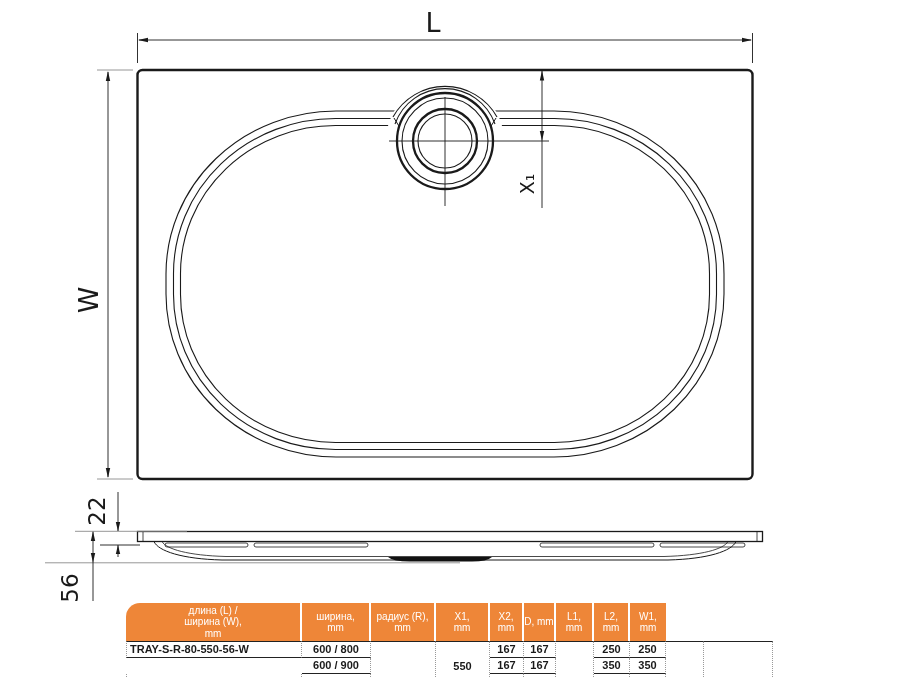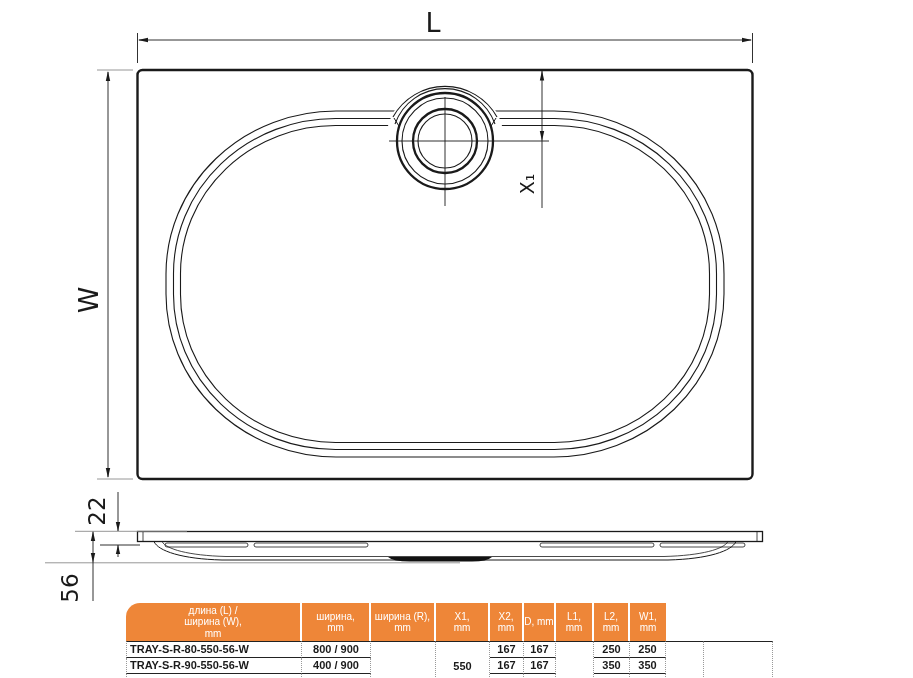"ширина (R)," div.th { text: ширина -> радиус }
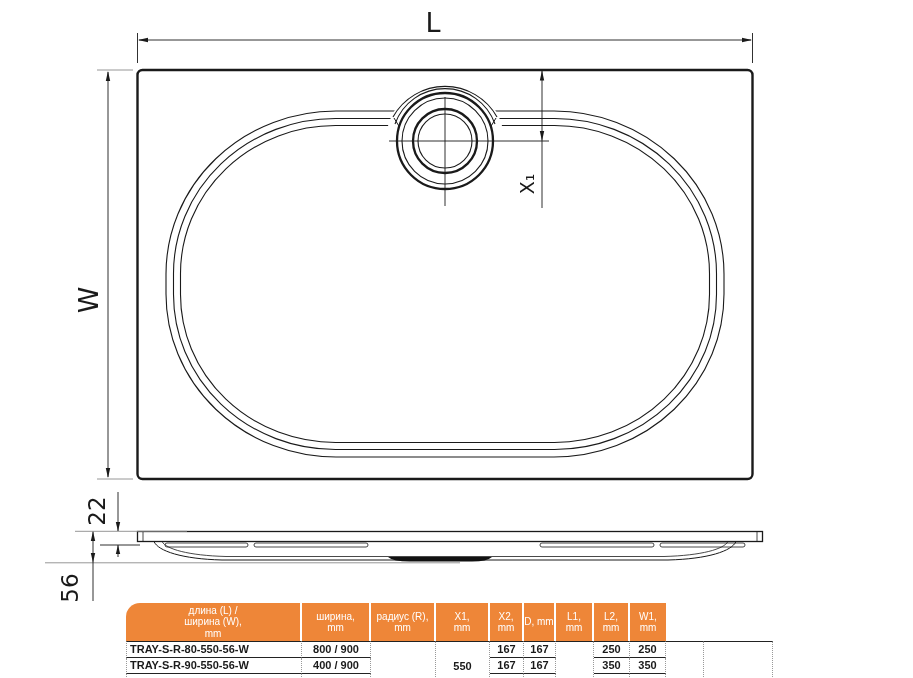"800 / 900" div.td { text: 800 / 900 -> 600 / 800 }
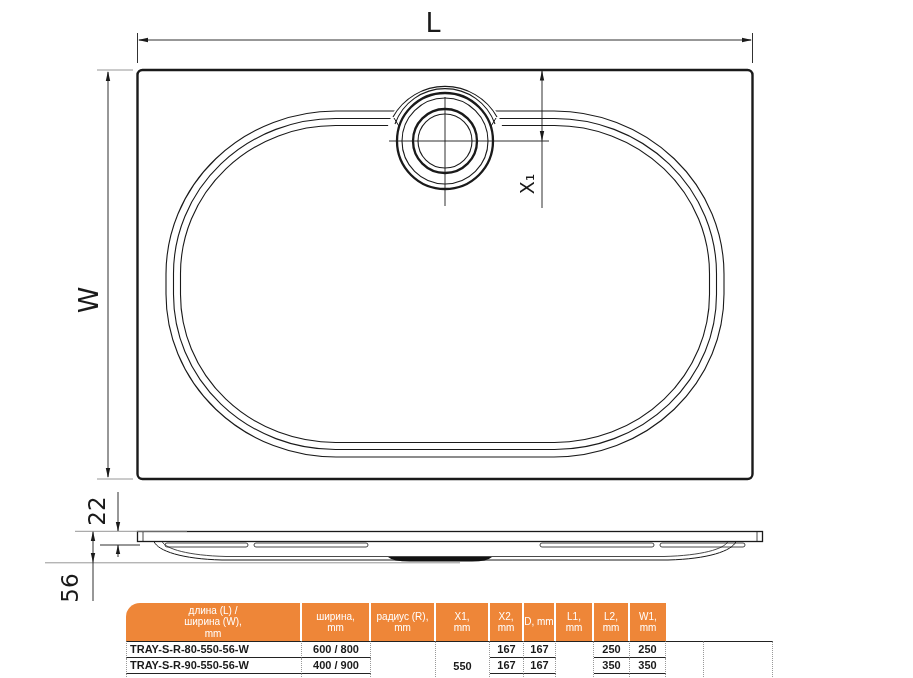"TRAY-S-R-90-550-56-W" div.td { html: <div>TRAY-S-R-90-550-56-W</div> -> none }
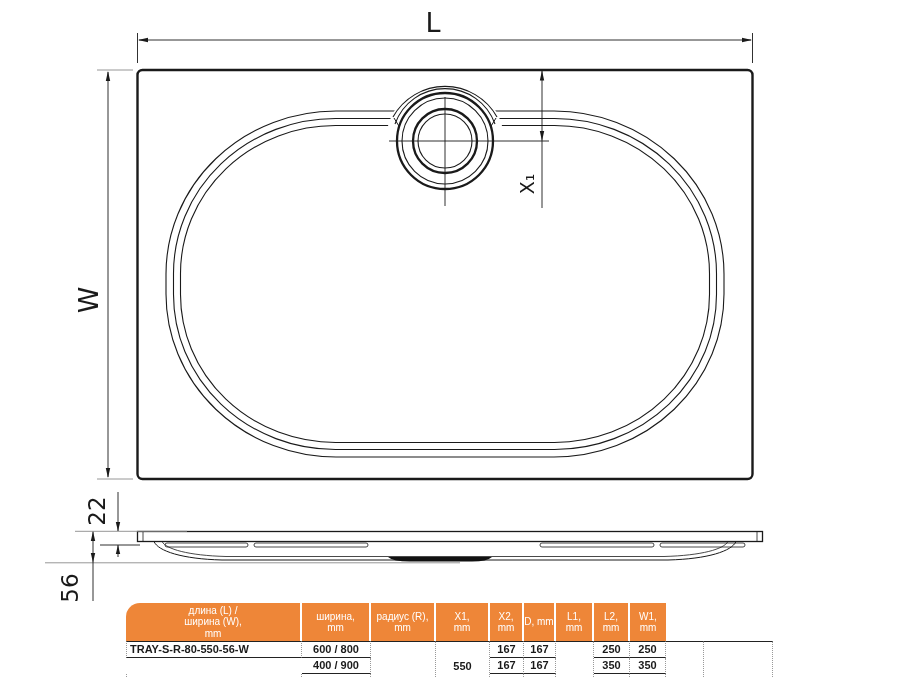"400 / 900" div.td { text: 400 -> 600 }
